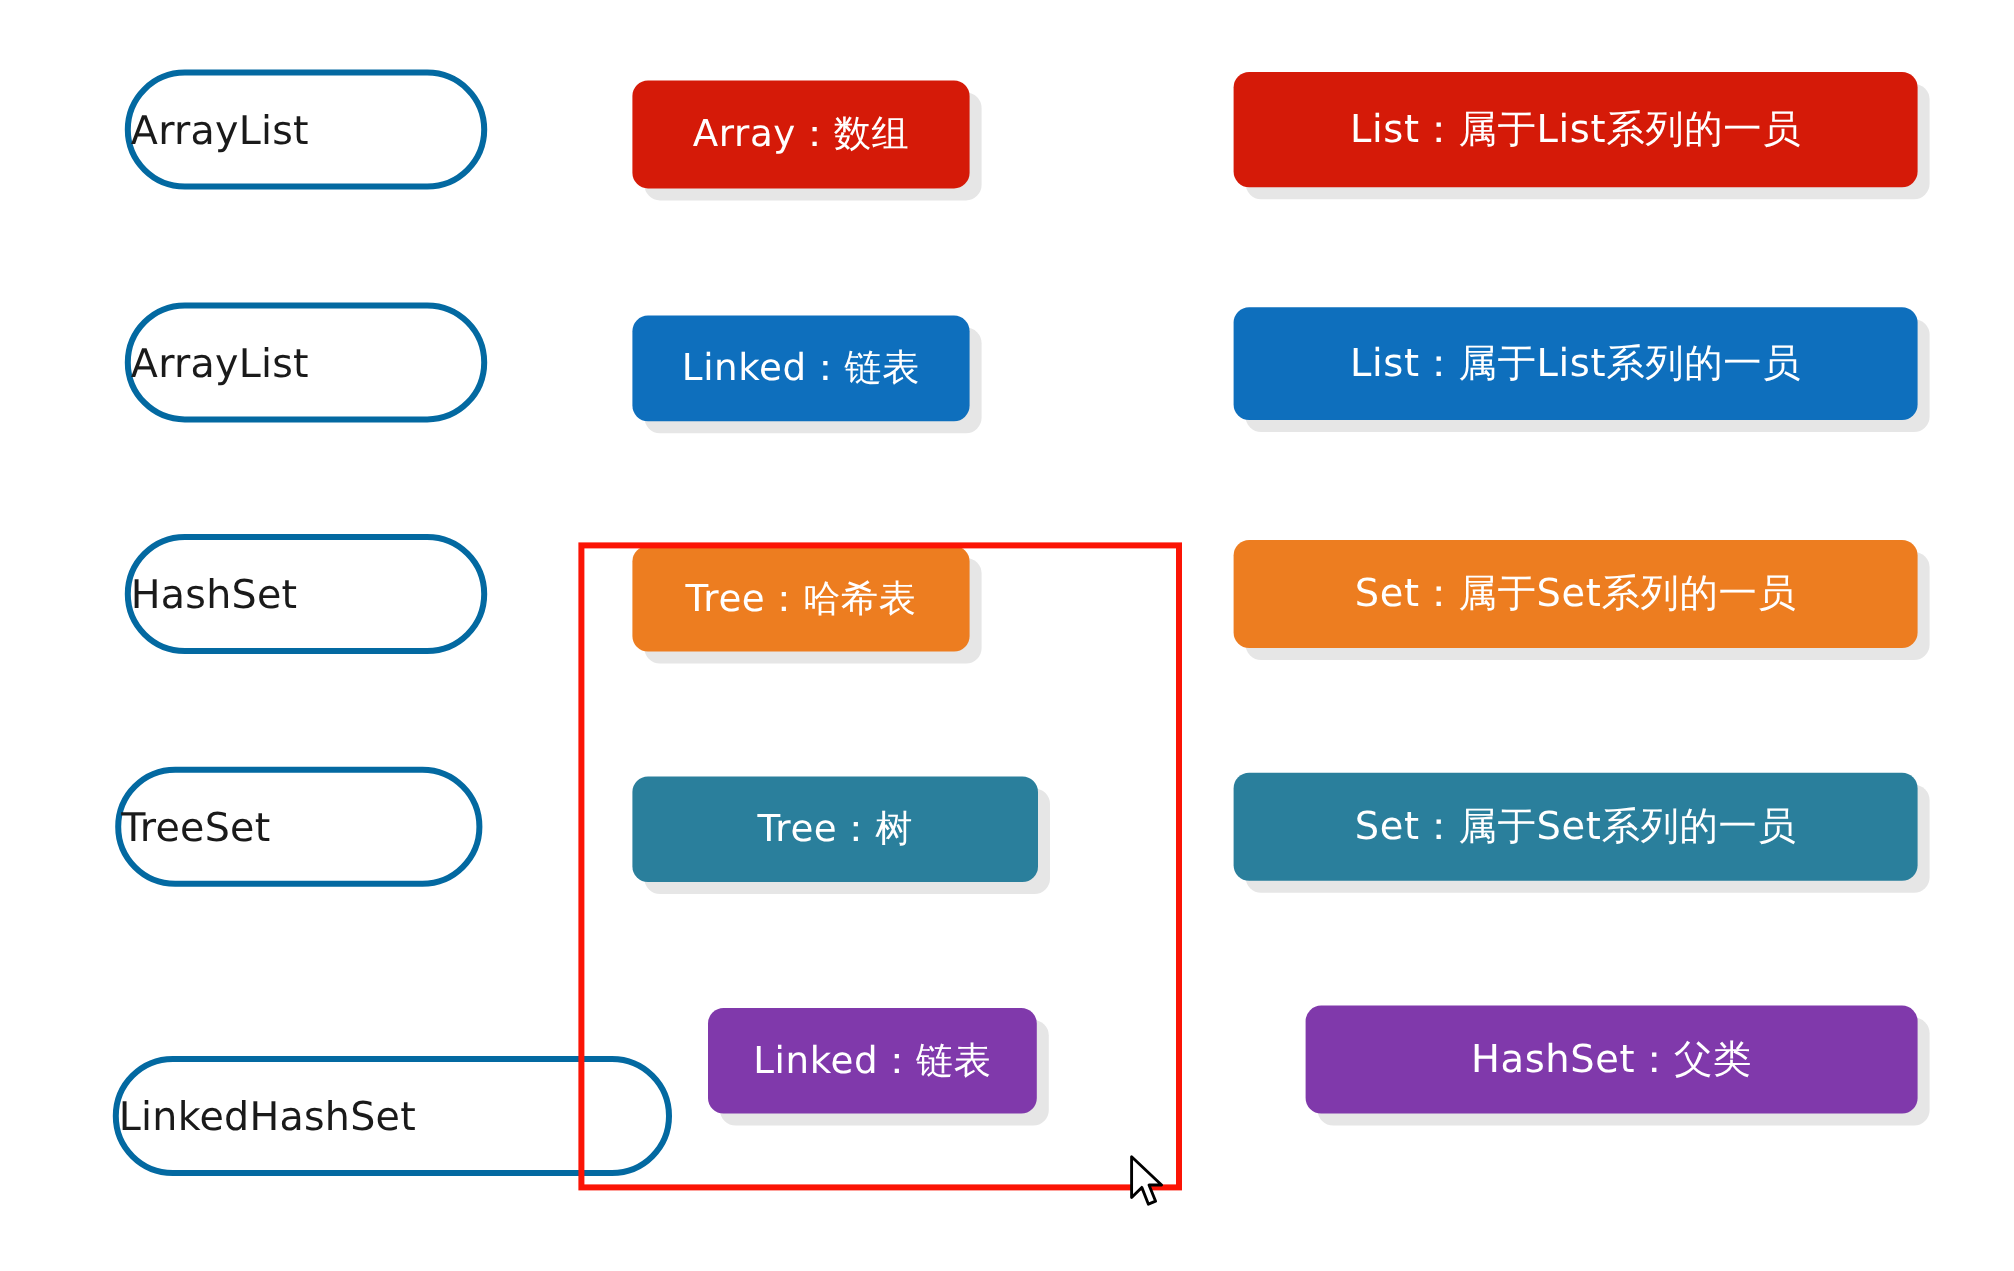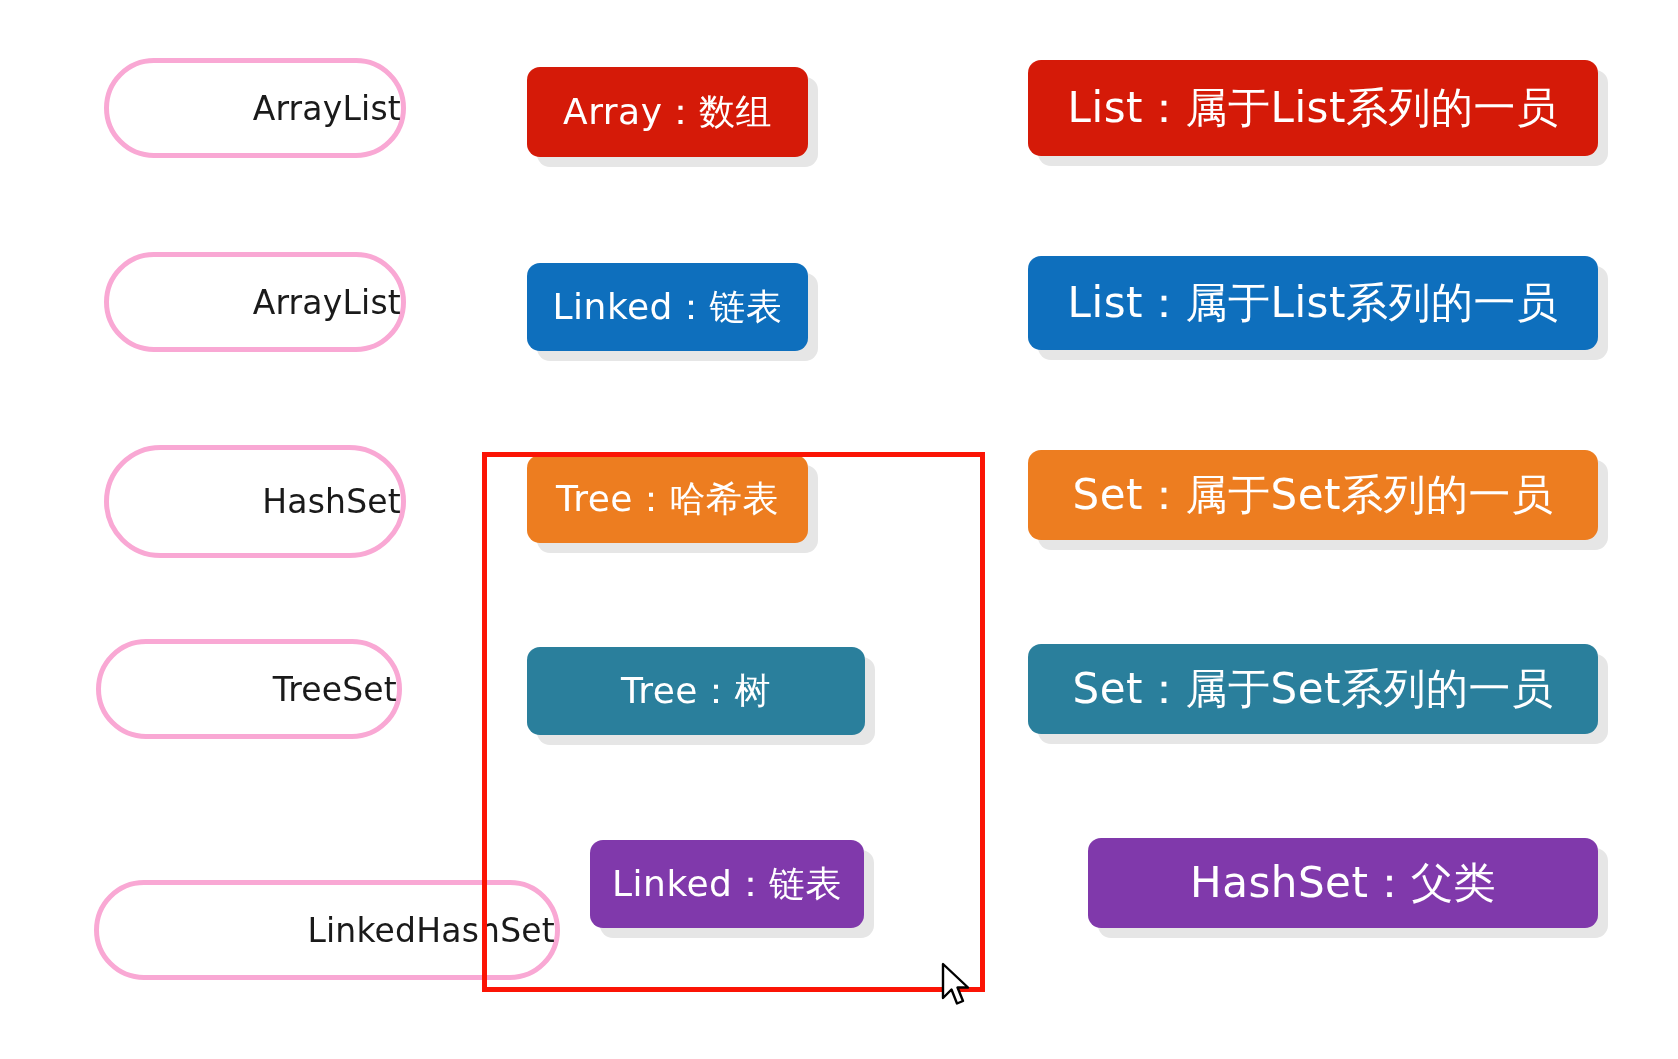"ArrayList" .pill { border: 5px solid #f9a8d4 -> 5px solid #0369a1; justify-content: flex-end -> flex-start }
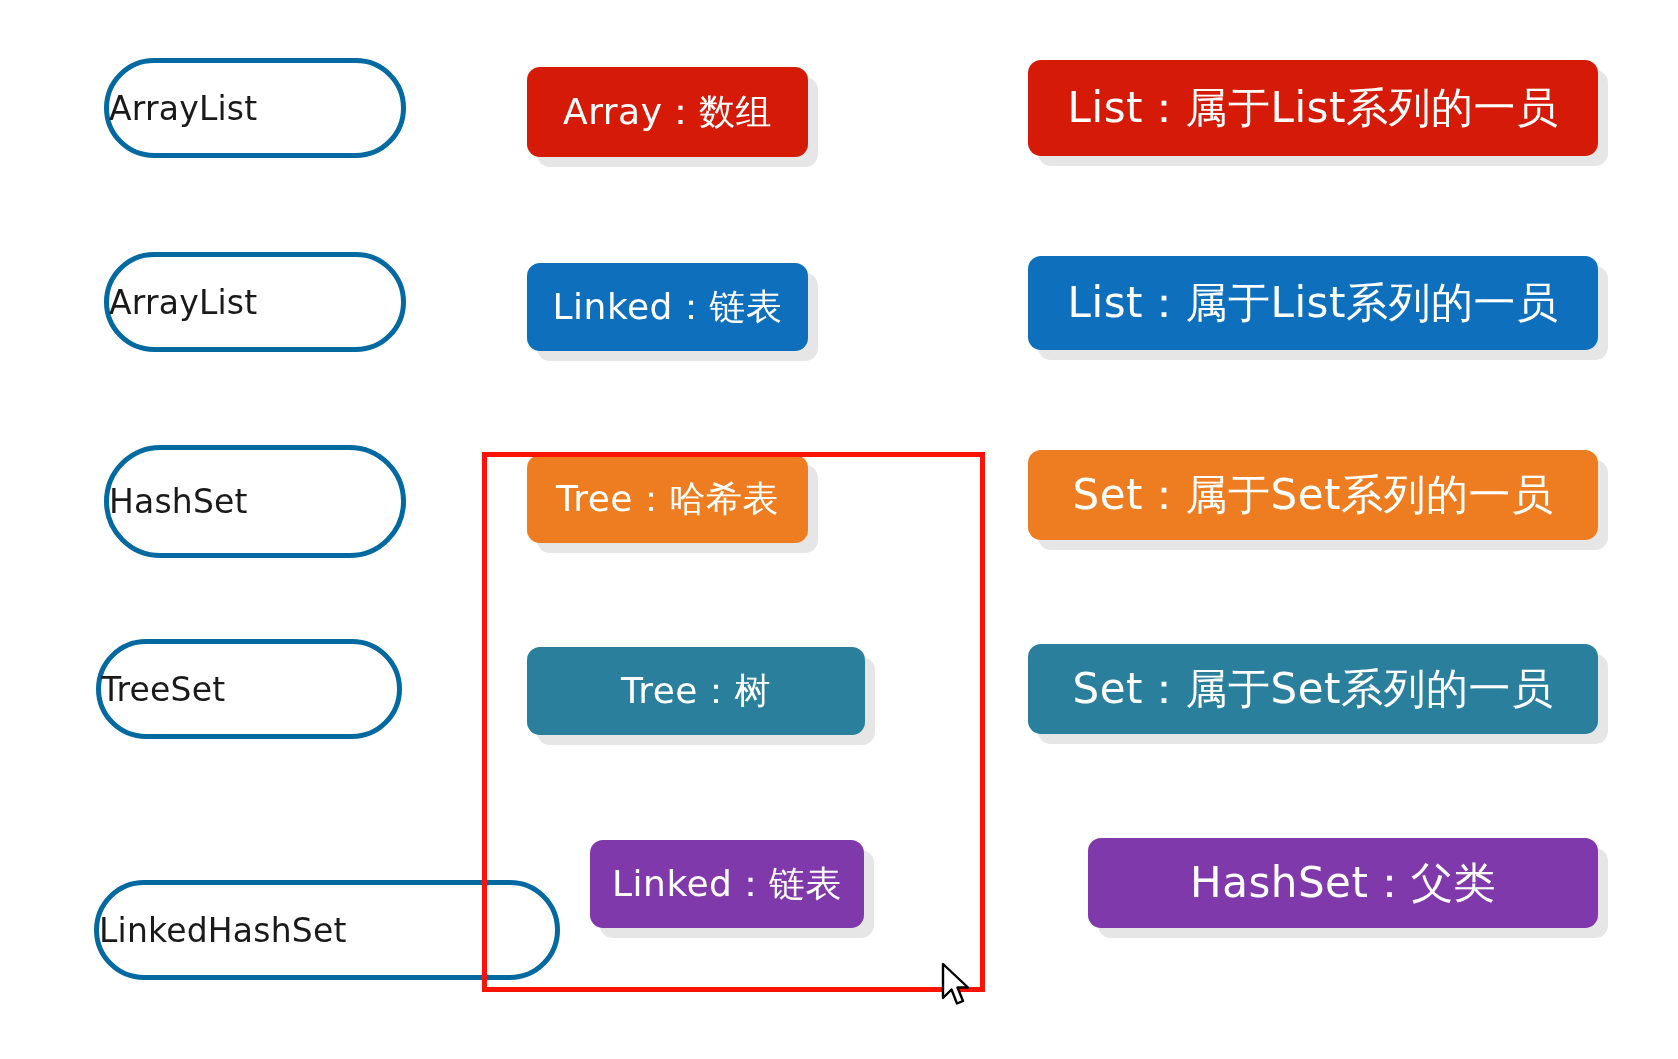"Array：数组" .chip { font-size: 36px -> 31px }
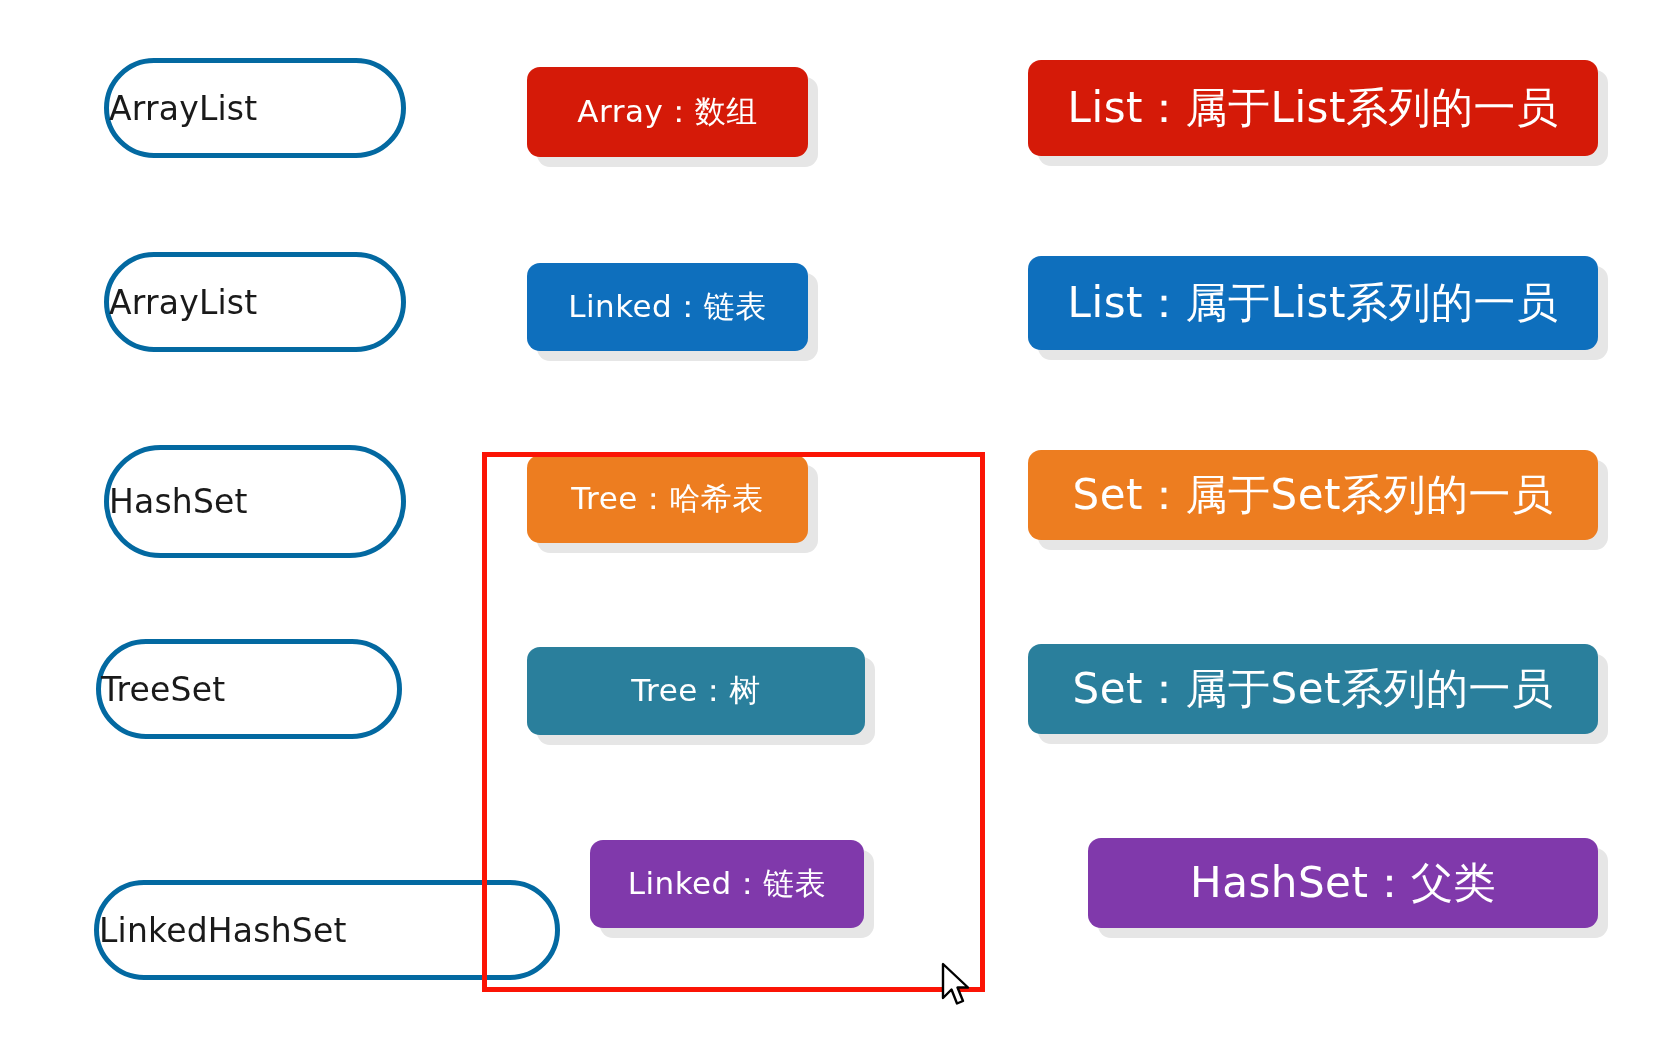"List：属于List系列的一员" .chip.wide { font-size: 42px -> 32px }
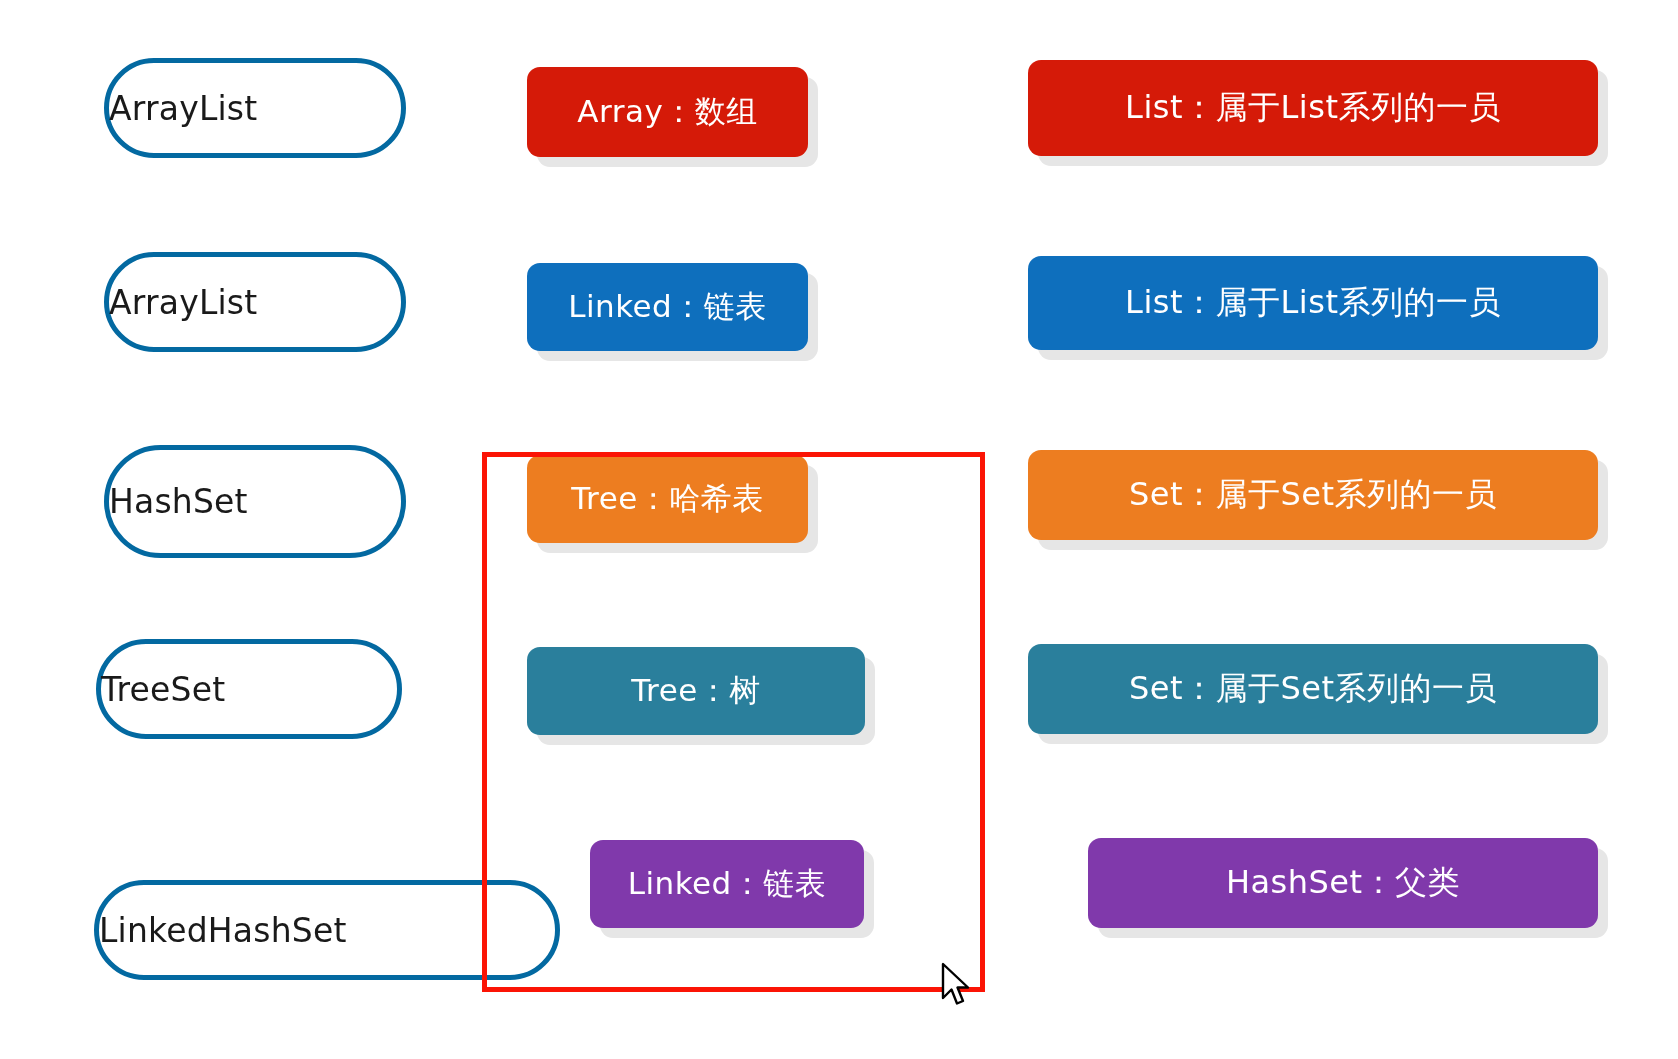"HashSet" div.pill { height: 113px -> 100px }
